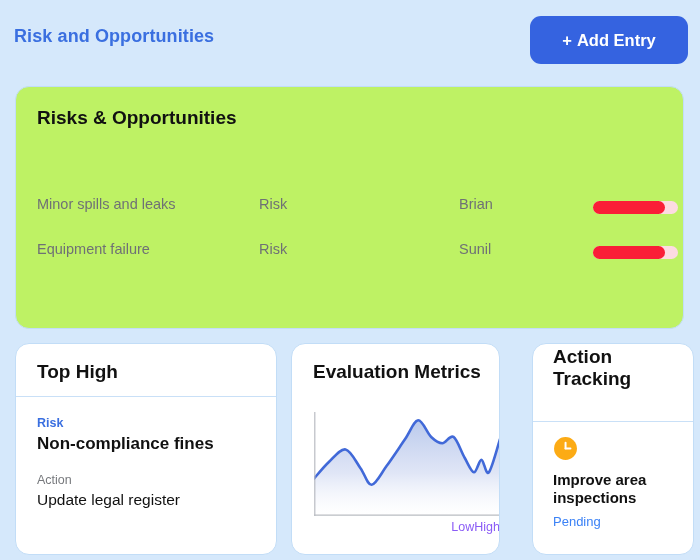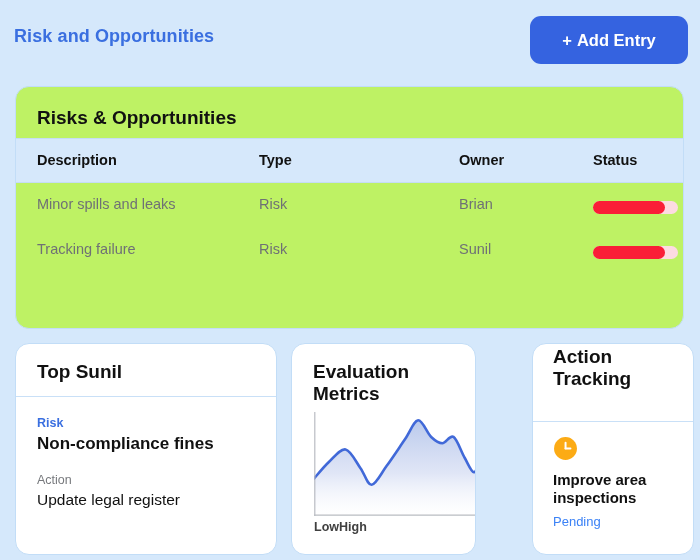"Description" div.table-header { html: <div> <div>Description</div> <div>Type</div> <div>Owner</div> <div>Status</div> </div> -> none }
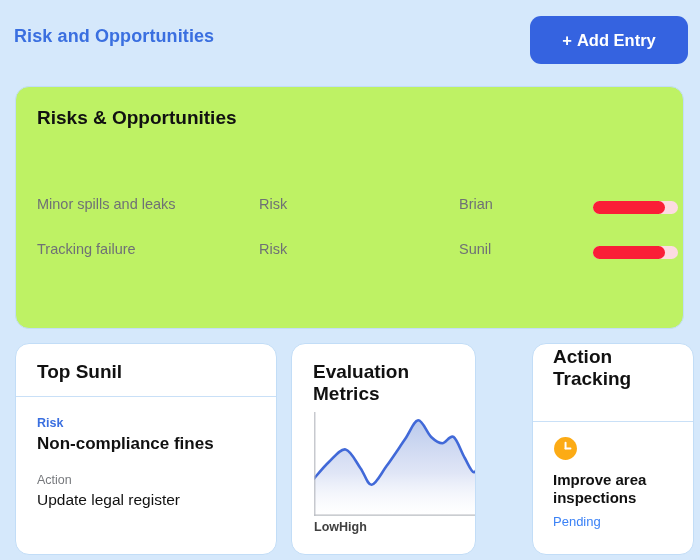"Tracking failure" div.cell { text: Tracking -> Equipment }
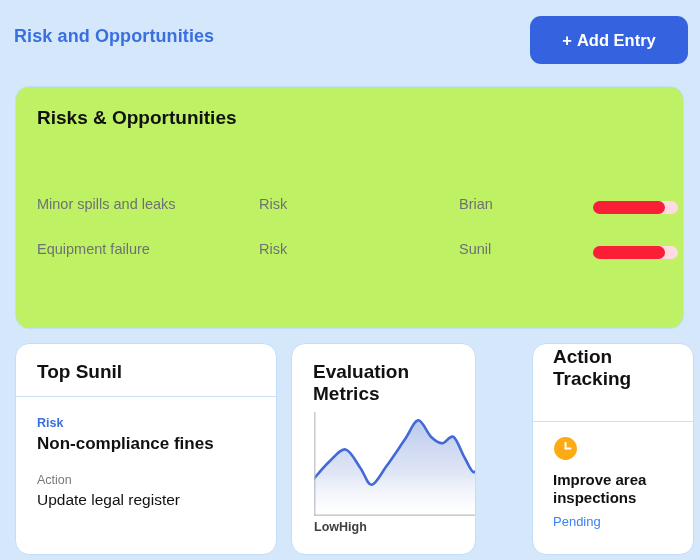"Top Sunil" div.bcard-title { text: Sunil -> High }
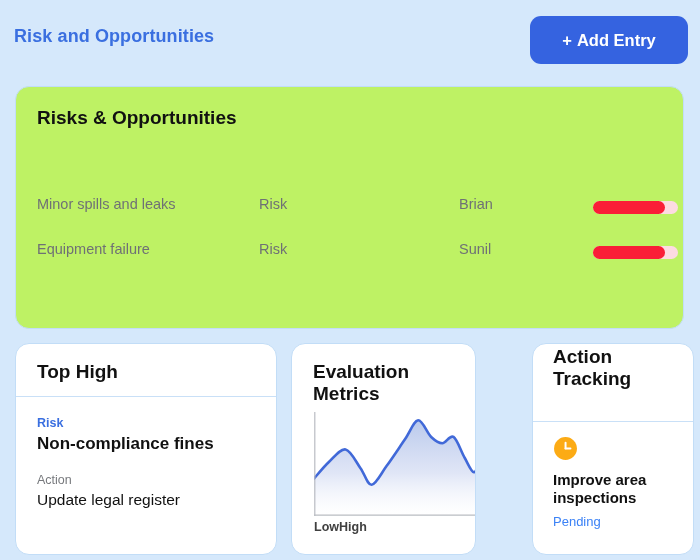"Evaluation Metrics" #card-eval { width: 185px -> 209px }
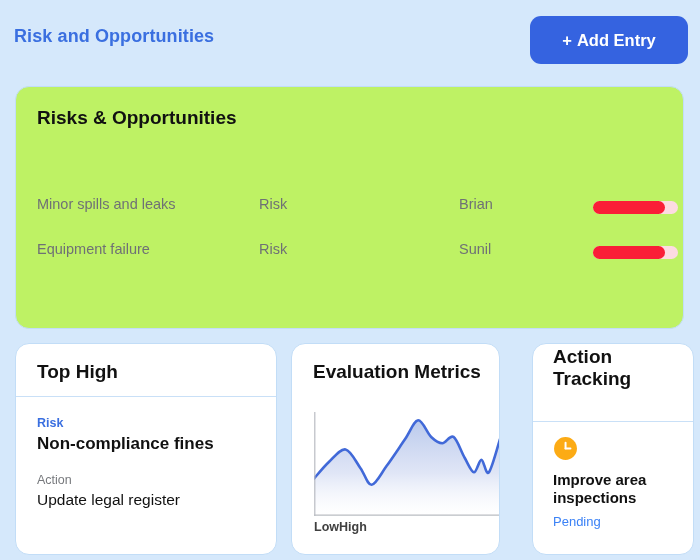"Low" .chart-axis-labels { color: #404040 -> #8b5cf6; font-weight: bold -> none; justify-content: flex-start -> flex-end }
